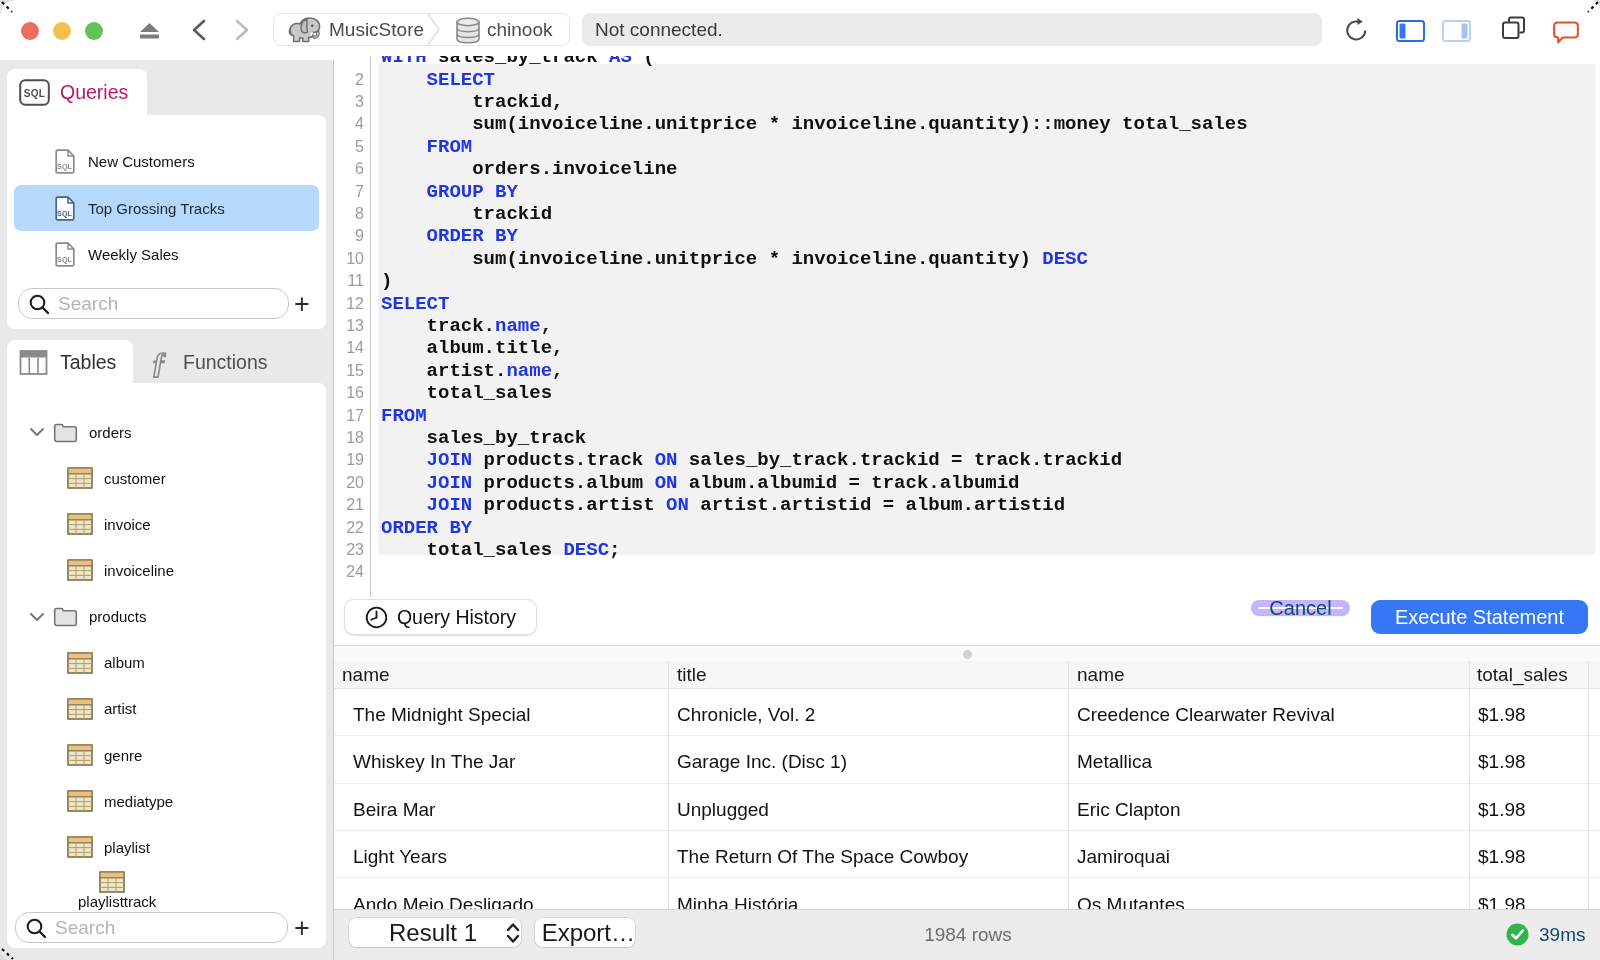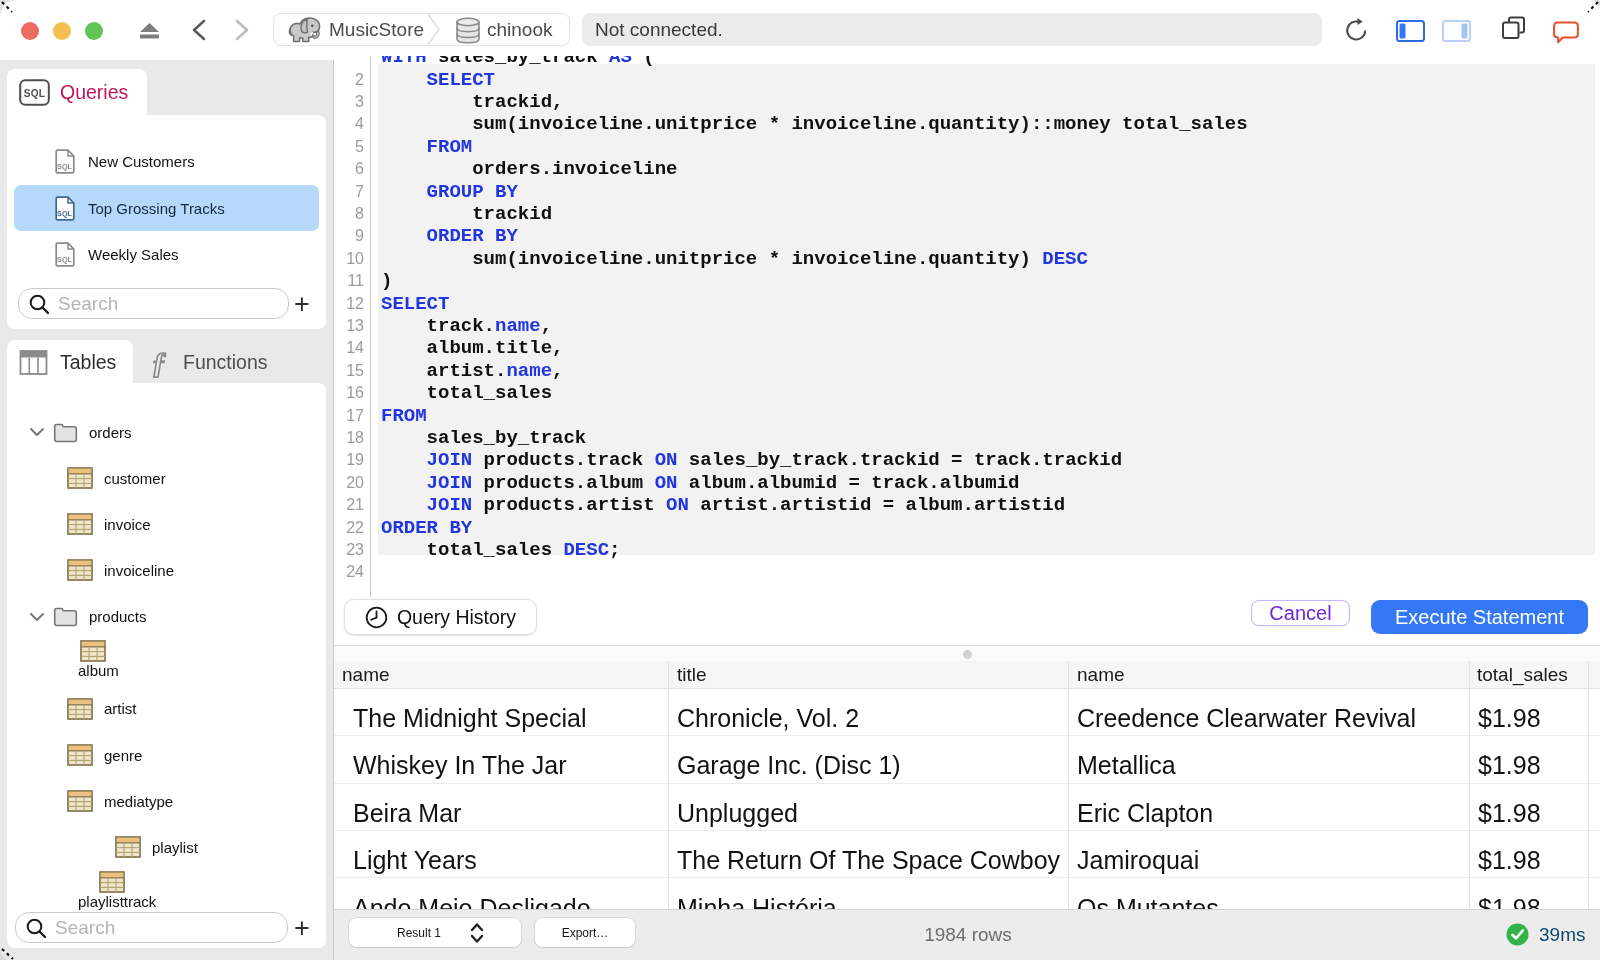"Cancel" #cancel { border: 1px solid #c4b5fd -> 7px solid #c4b5fd; color: #6d28d9 -> #0c4a6e; height: 26px -> 16px }
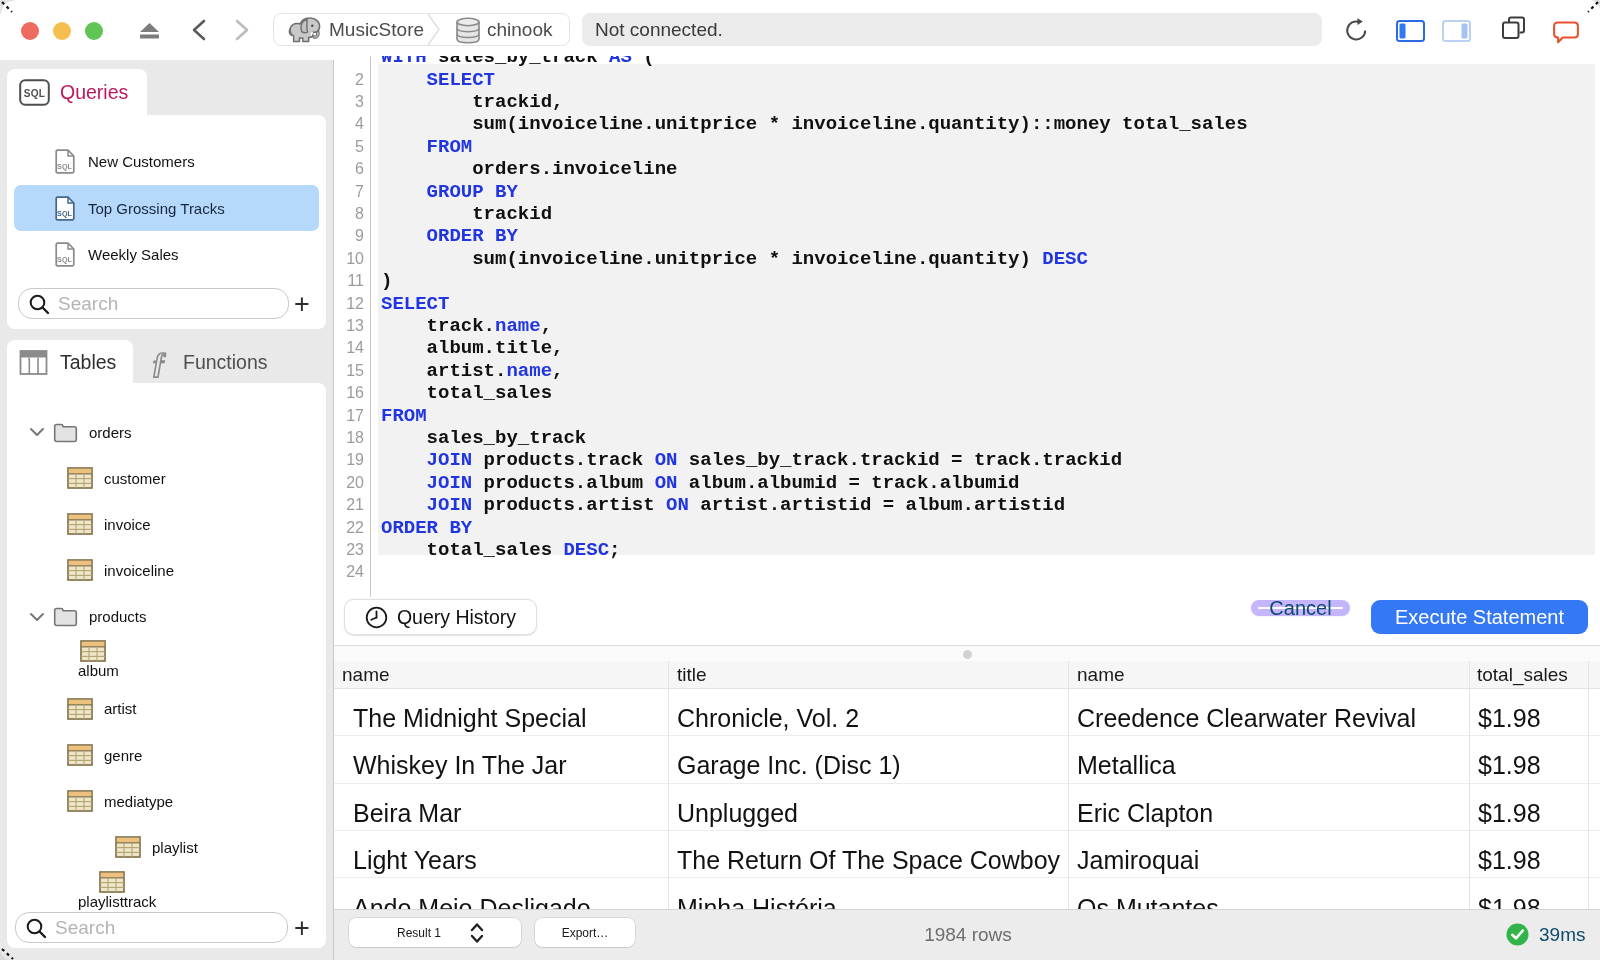"album" div.abs { flex-direction: column -> none }
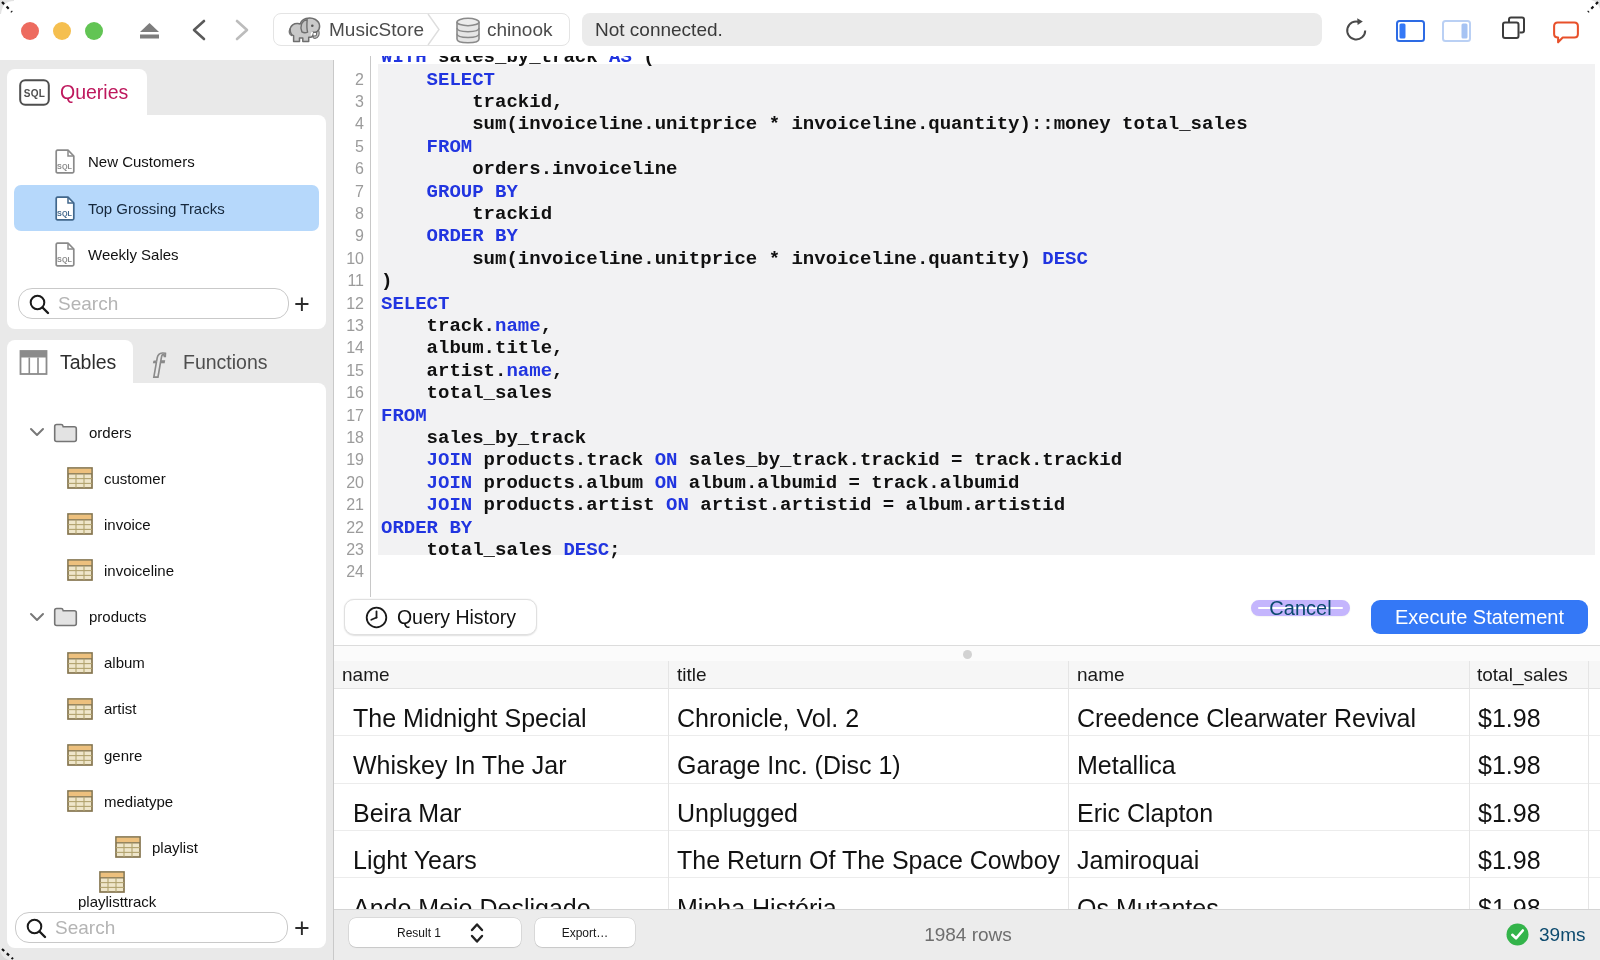"The Midnight Special" .cell { font-size: 25px -> 19px }
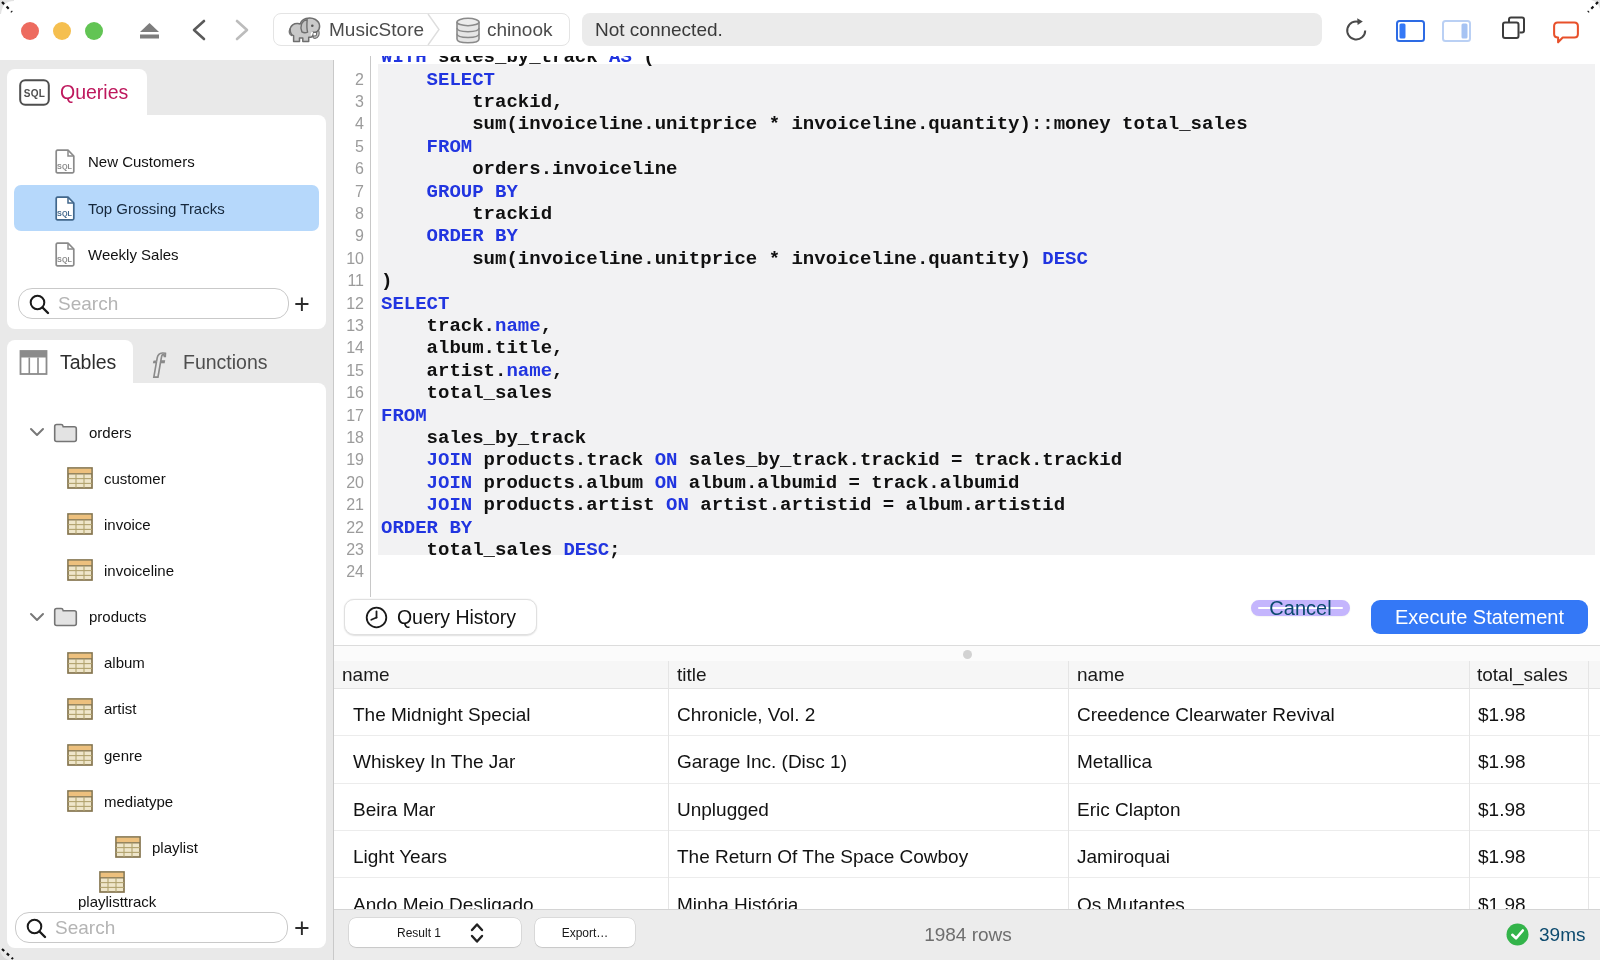"playlist" div.abs { margin-left: 48px -> none }
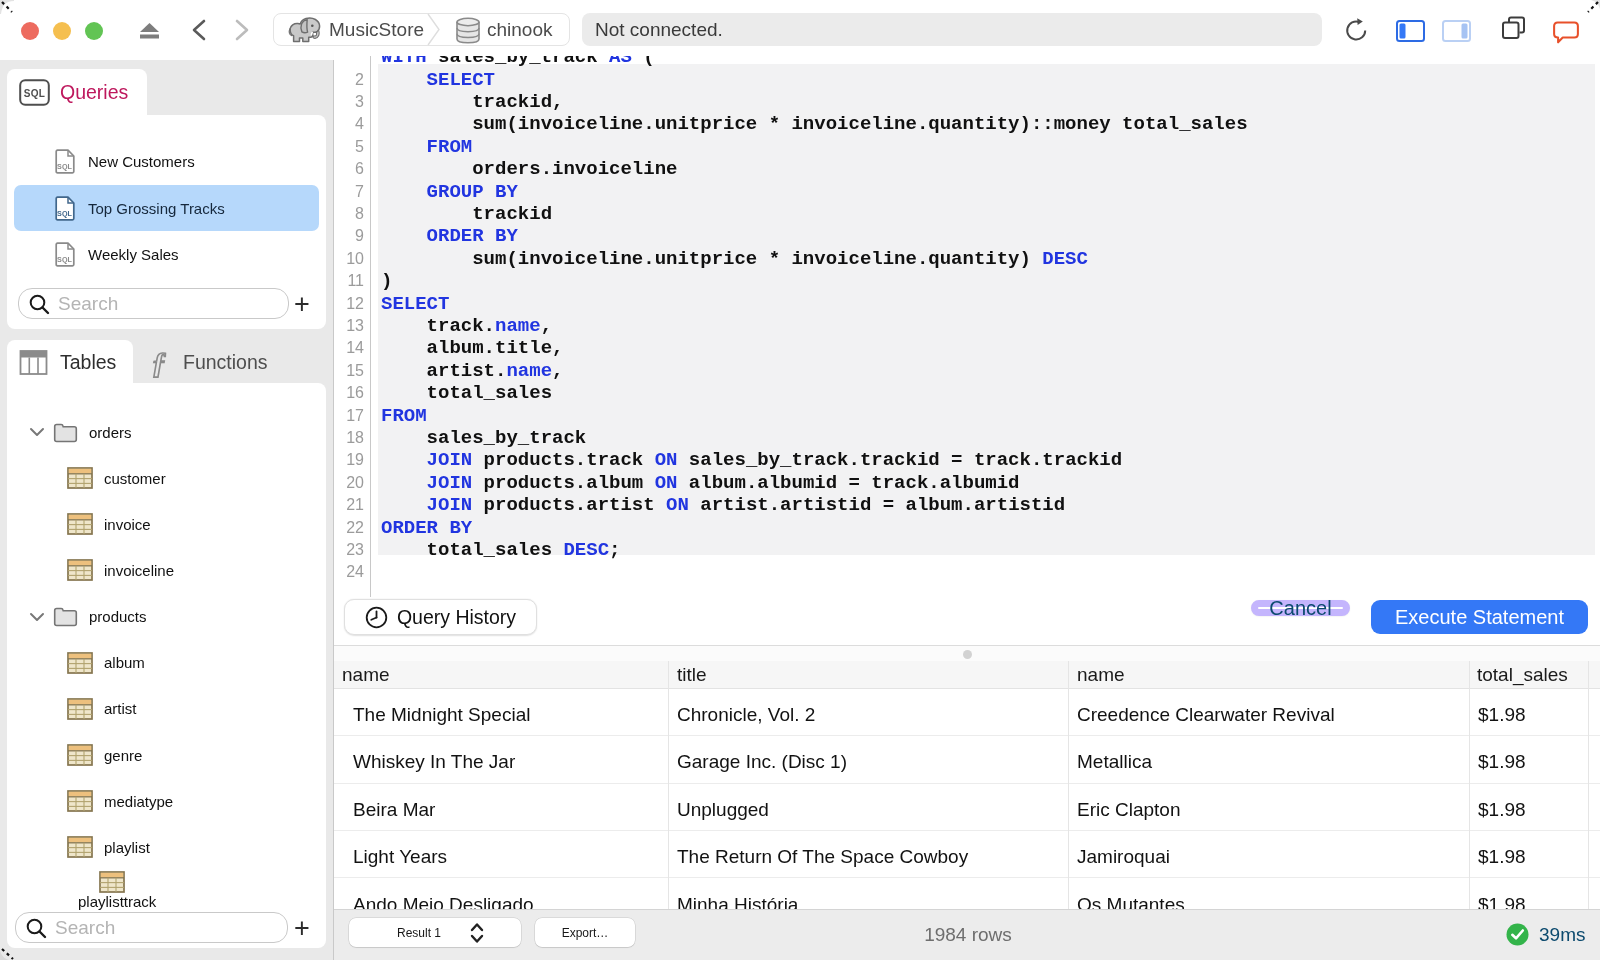"Result 1" .bbtn { font-size: 12px -> 24px; justify-content: center -> flex-end }
